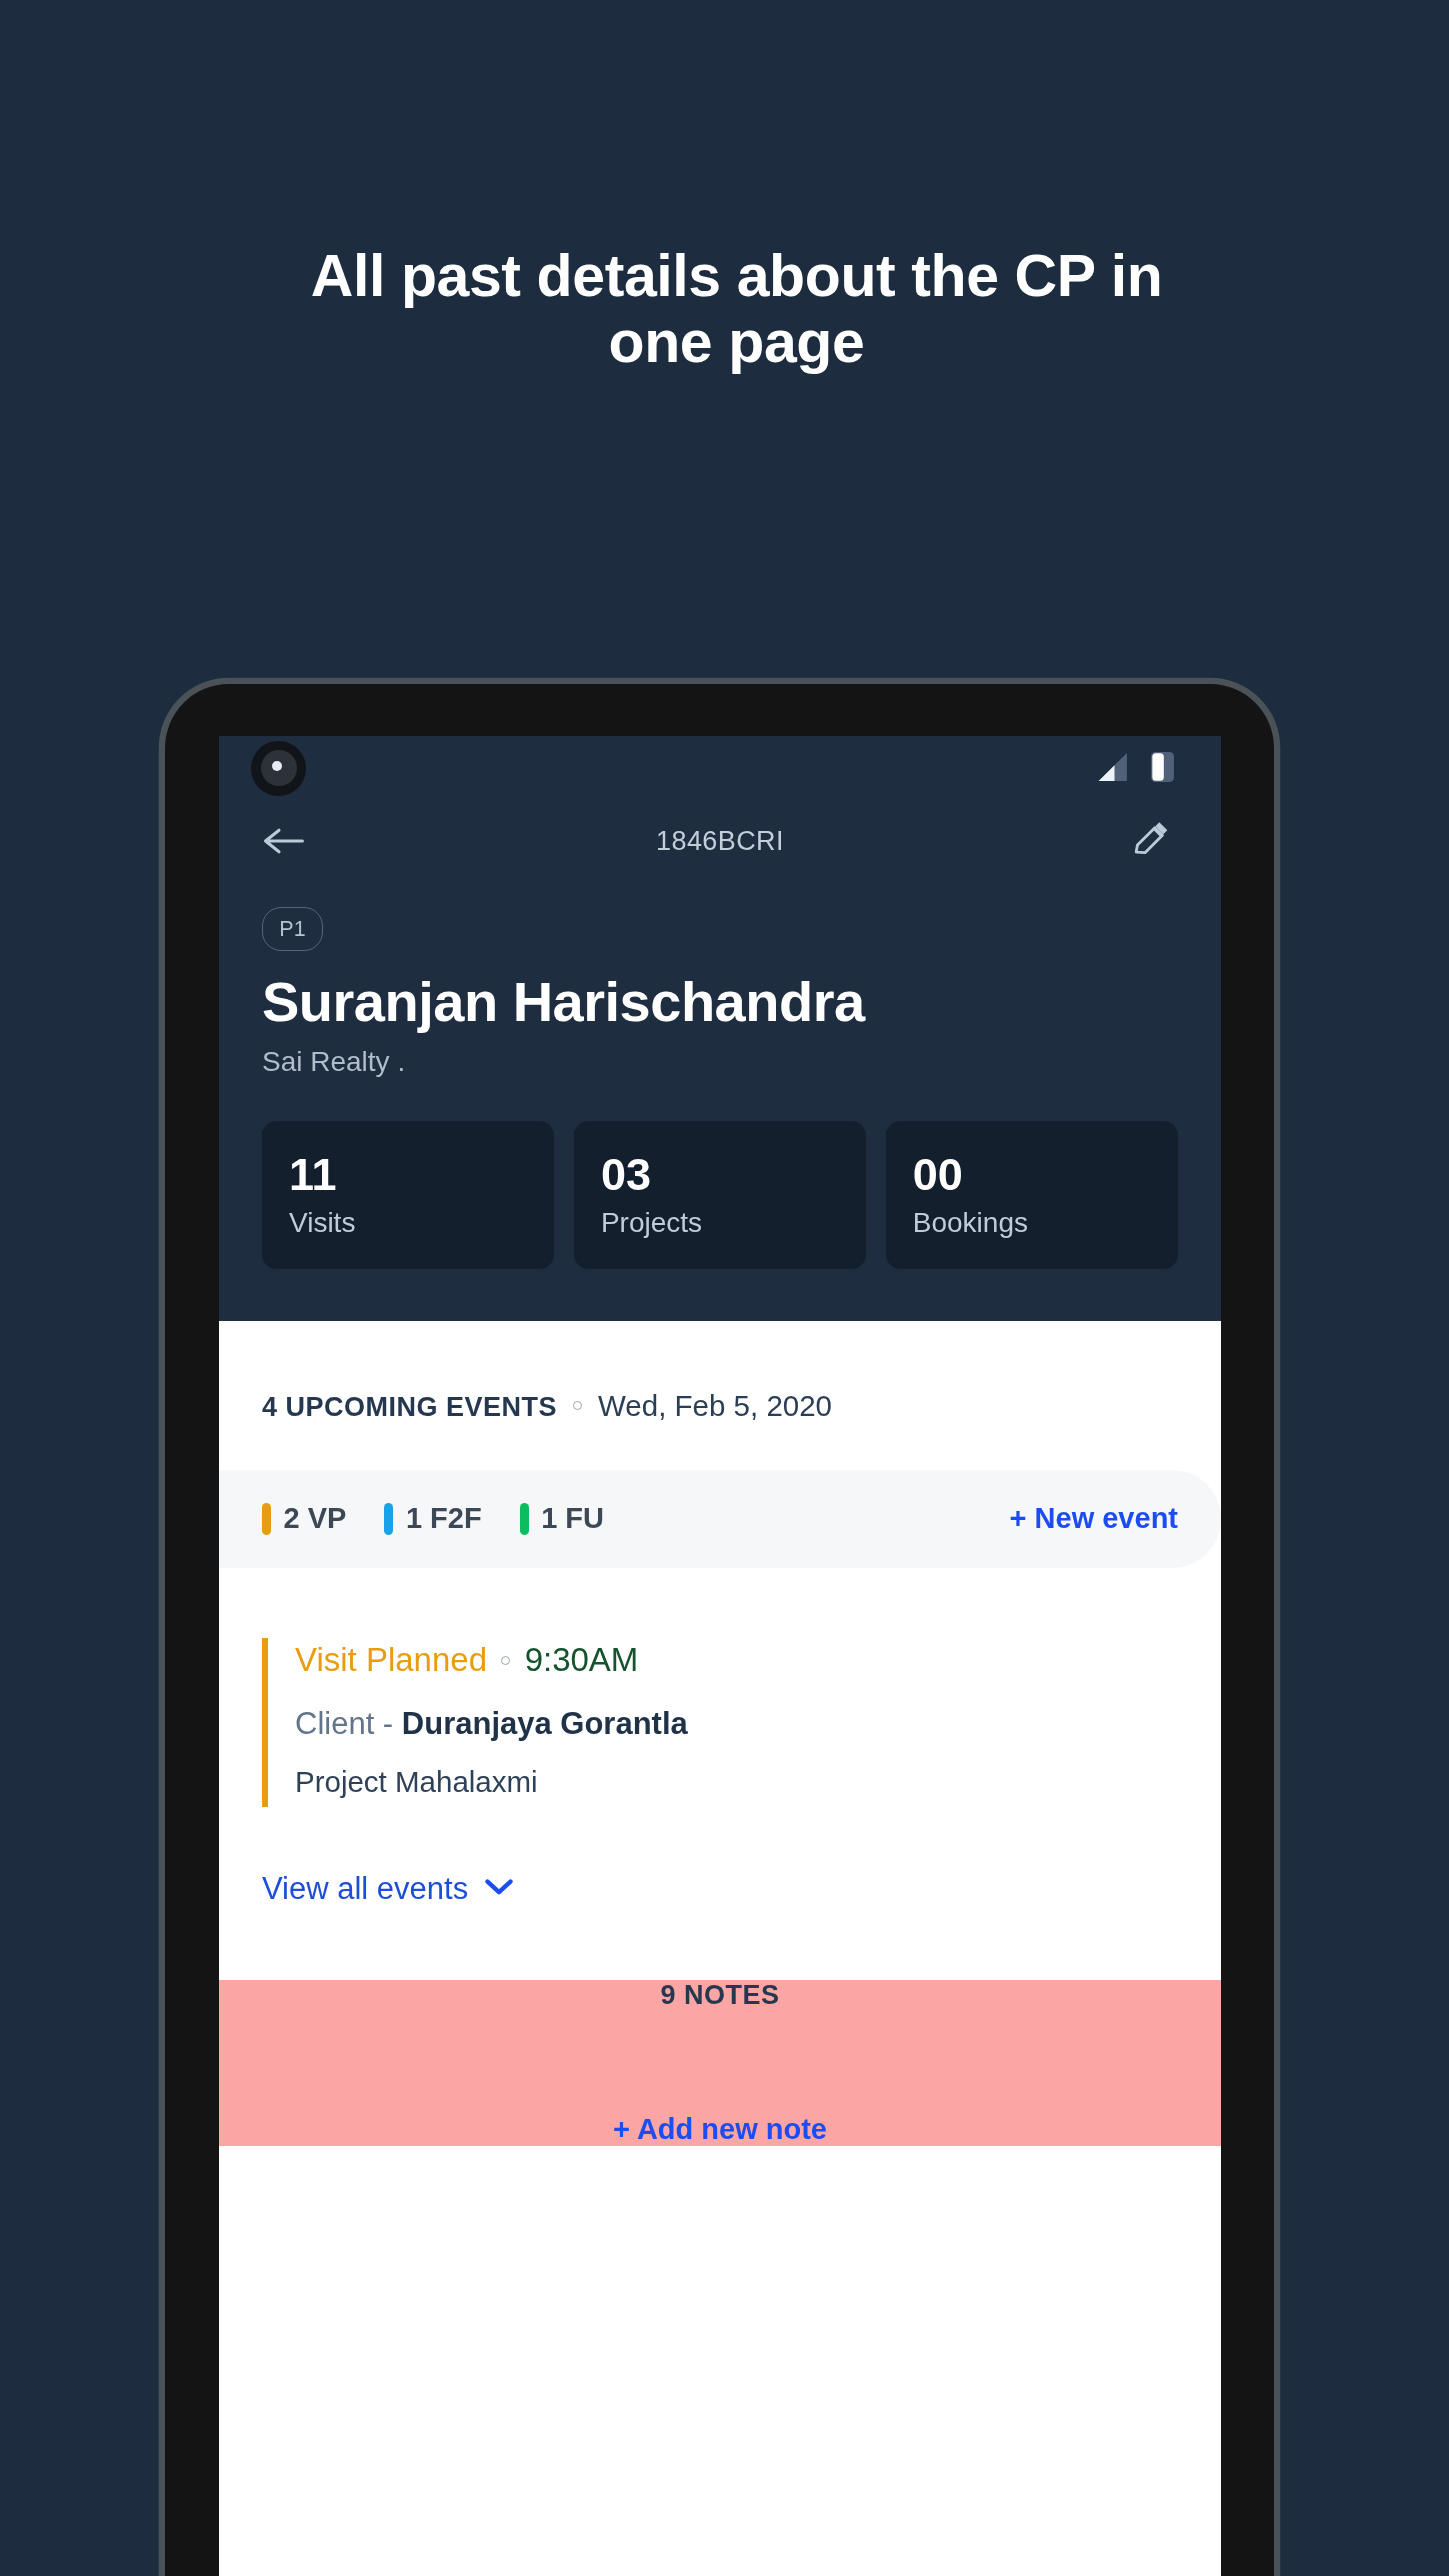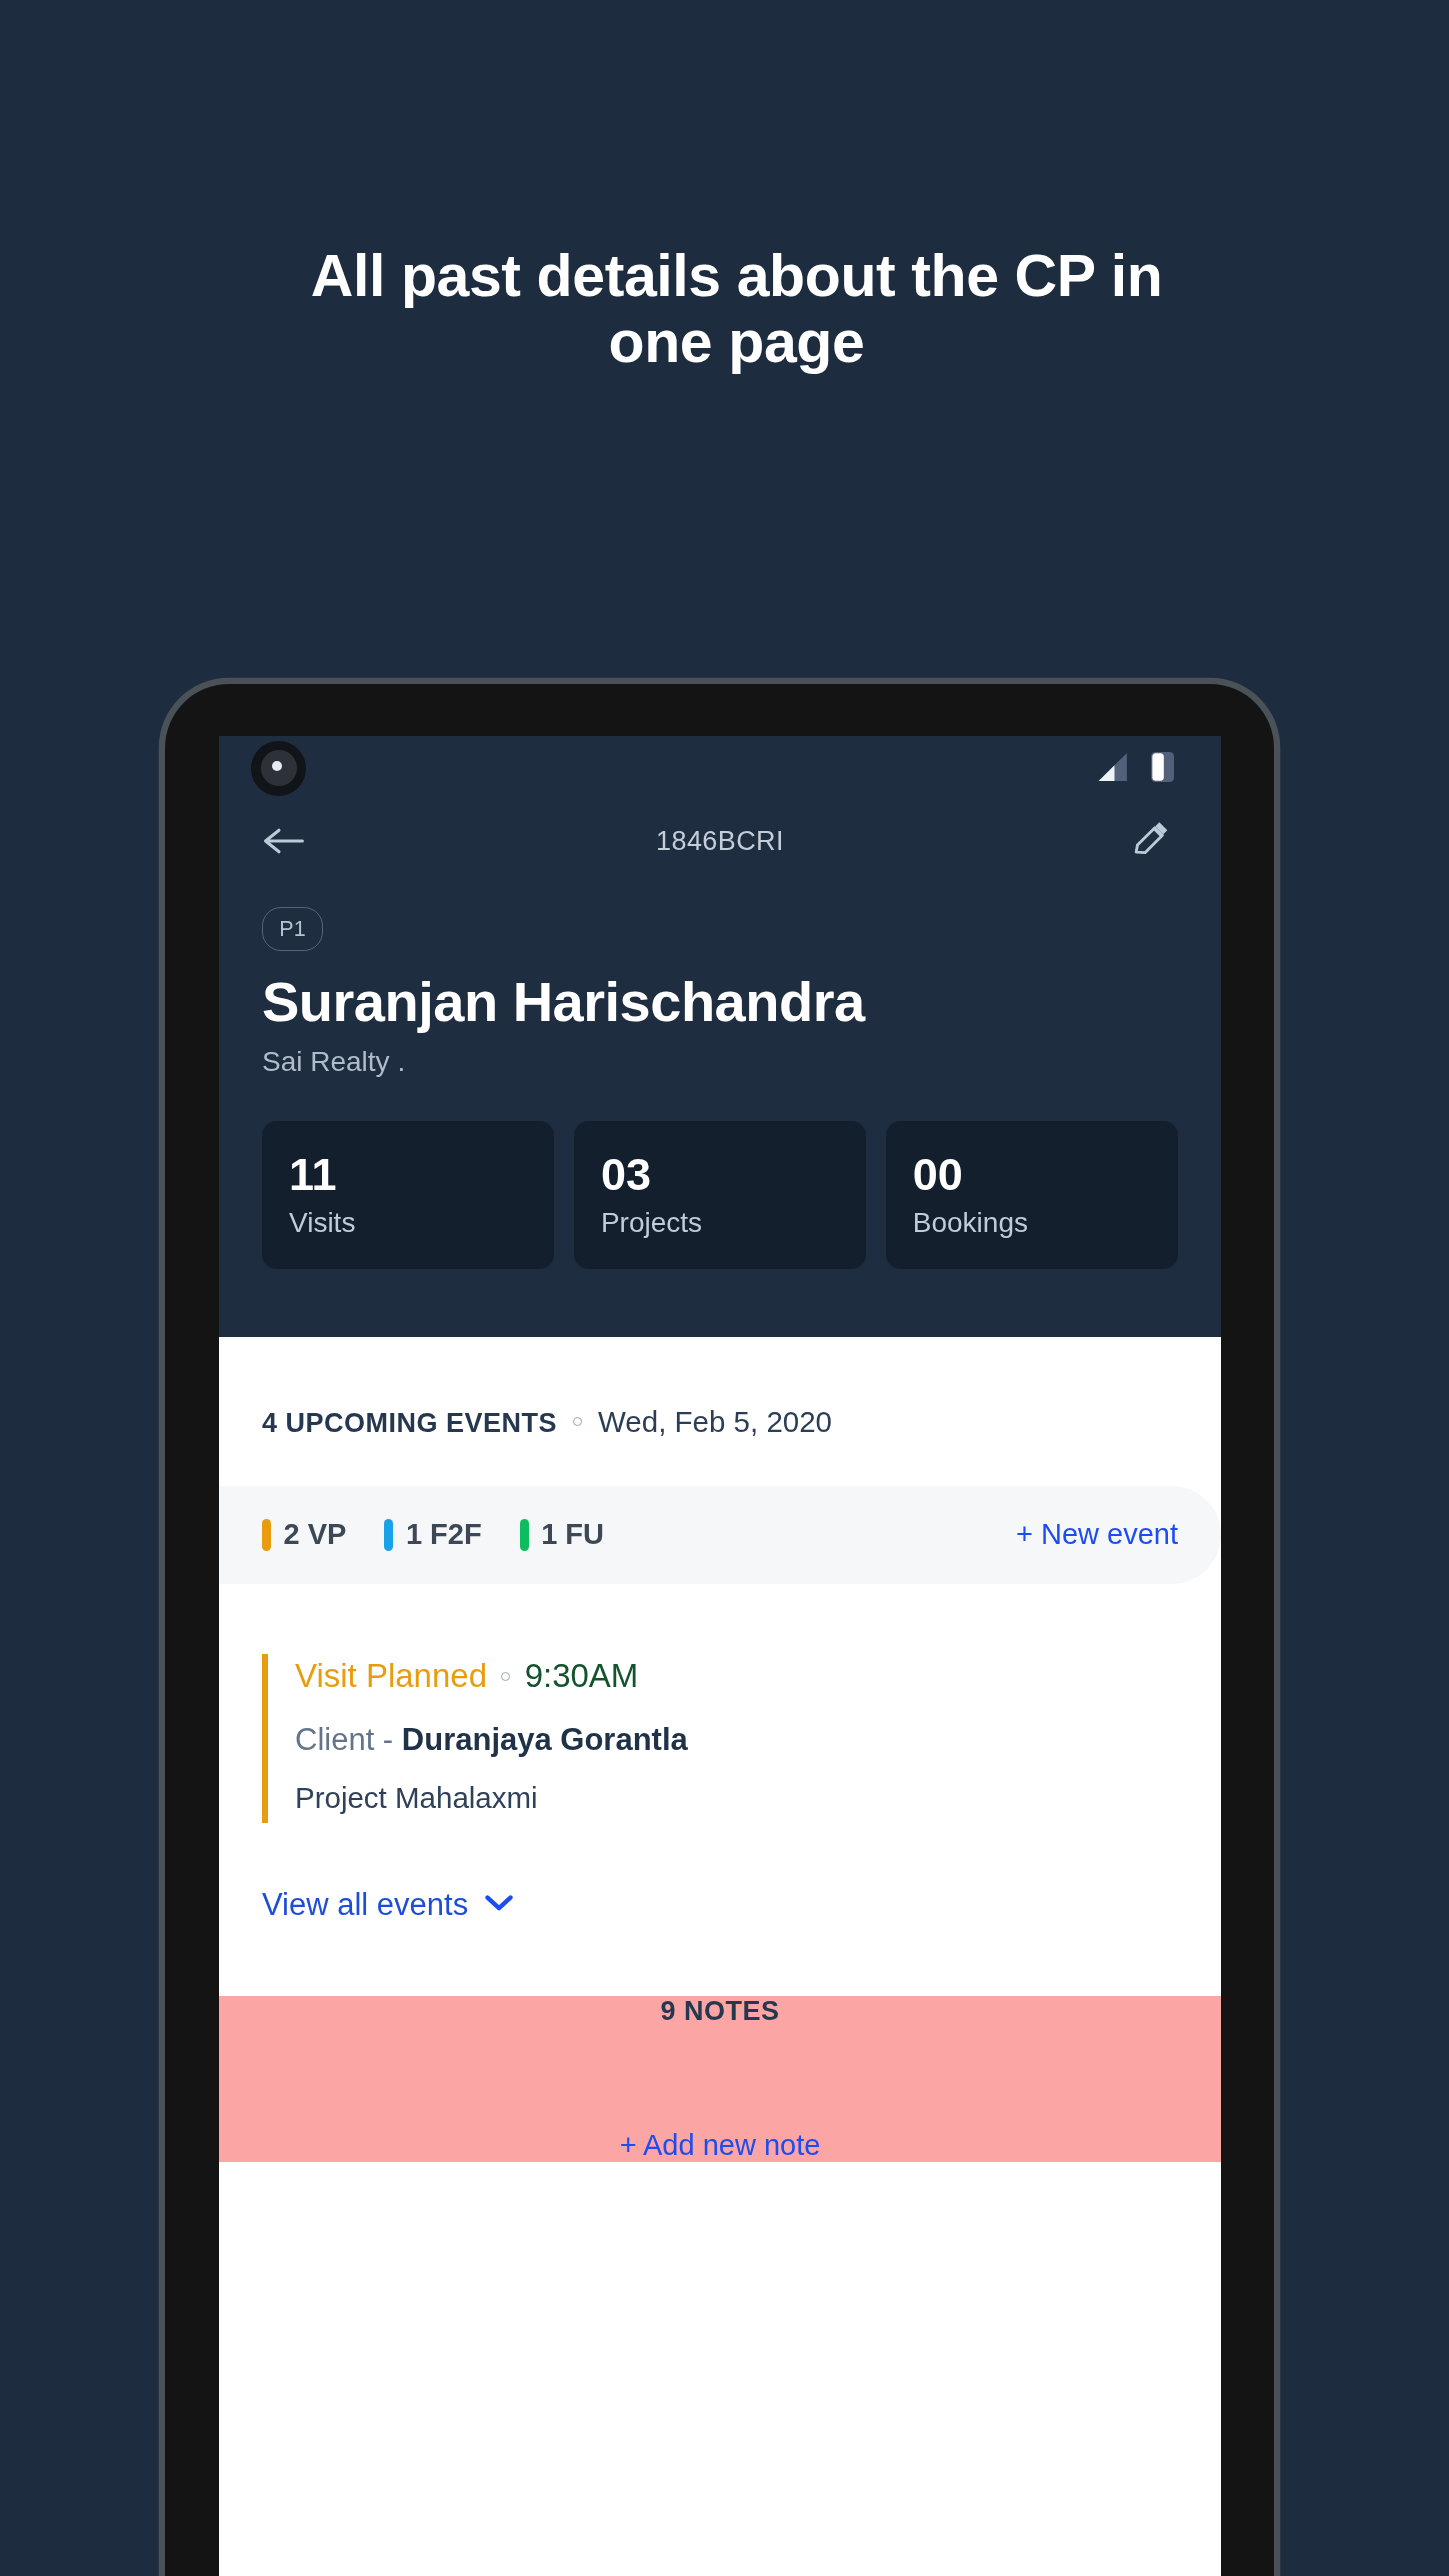"1846BCRI" .app-dark { padding: 0 0 16px 0 -> 0 0 0 0 }
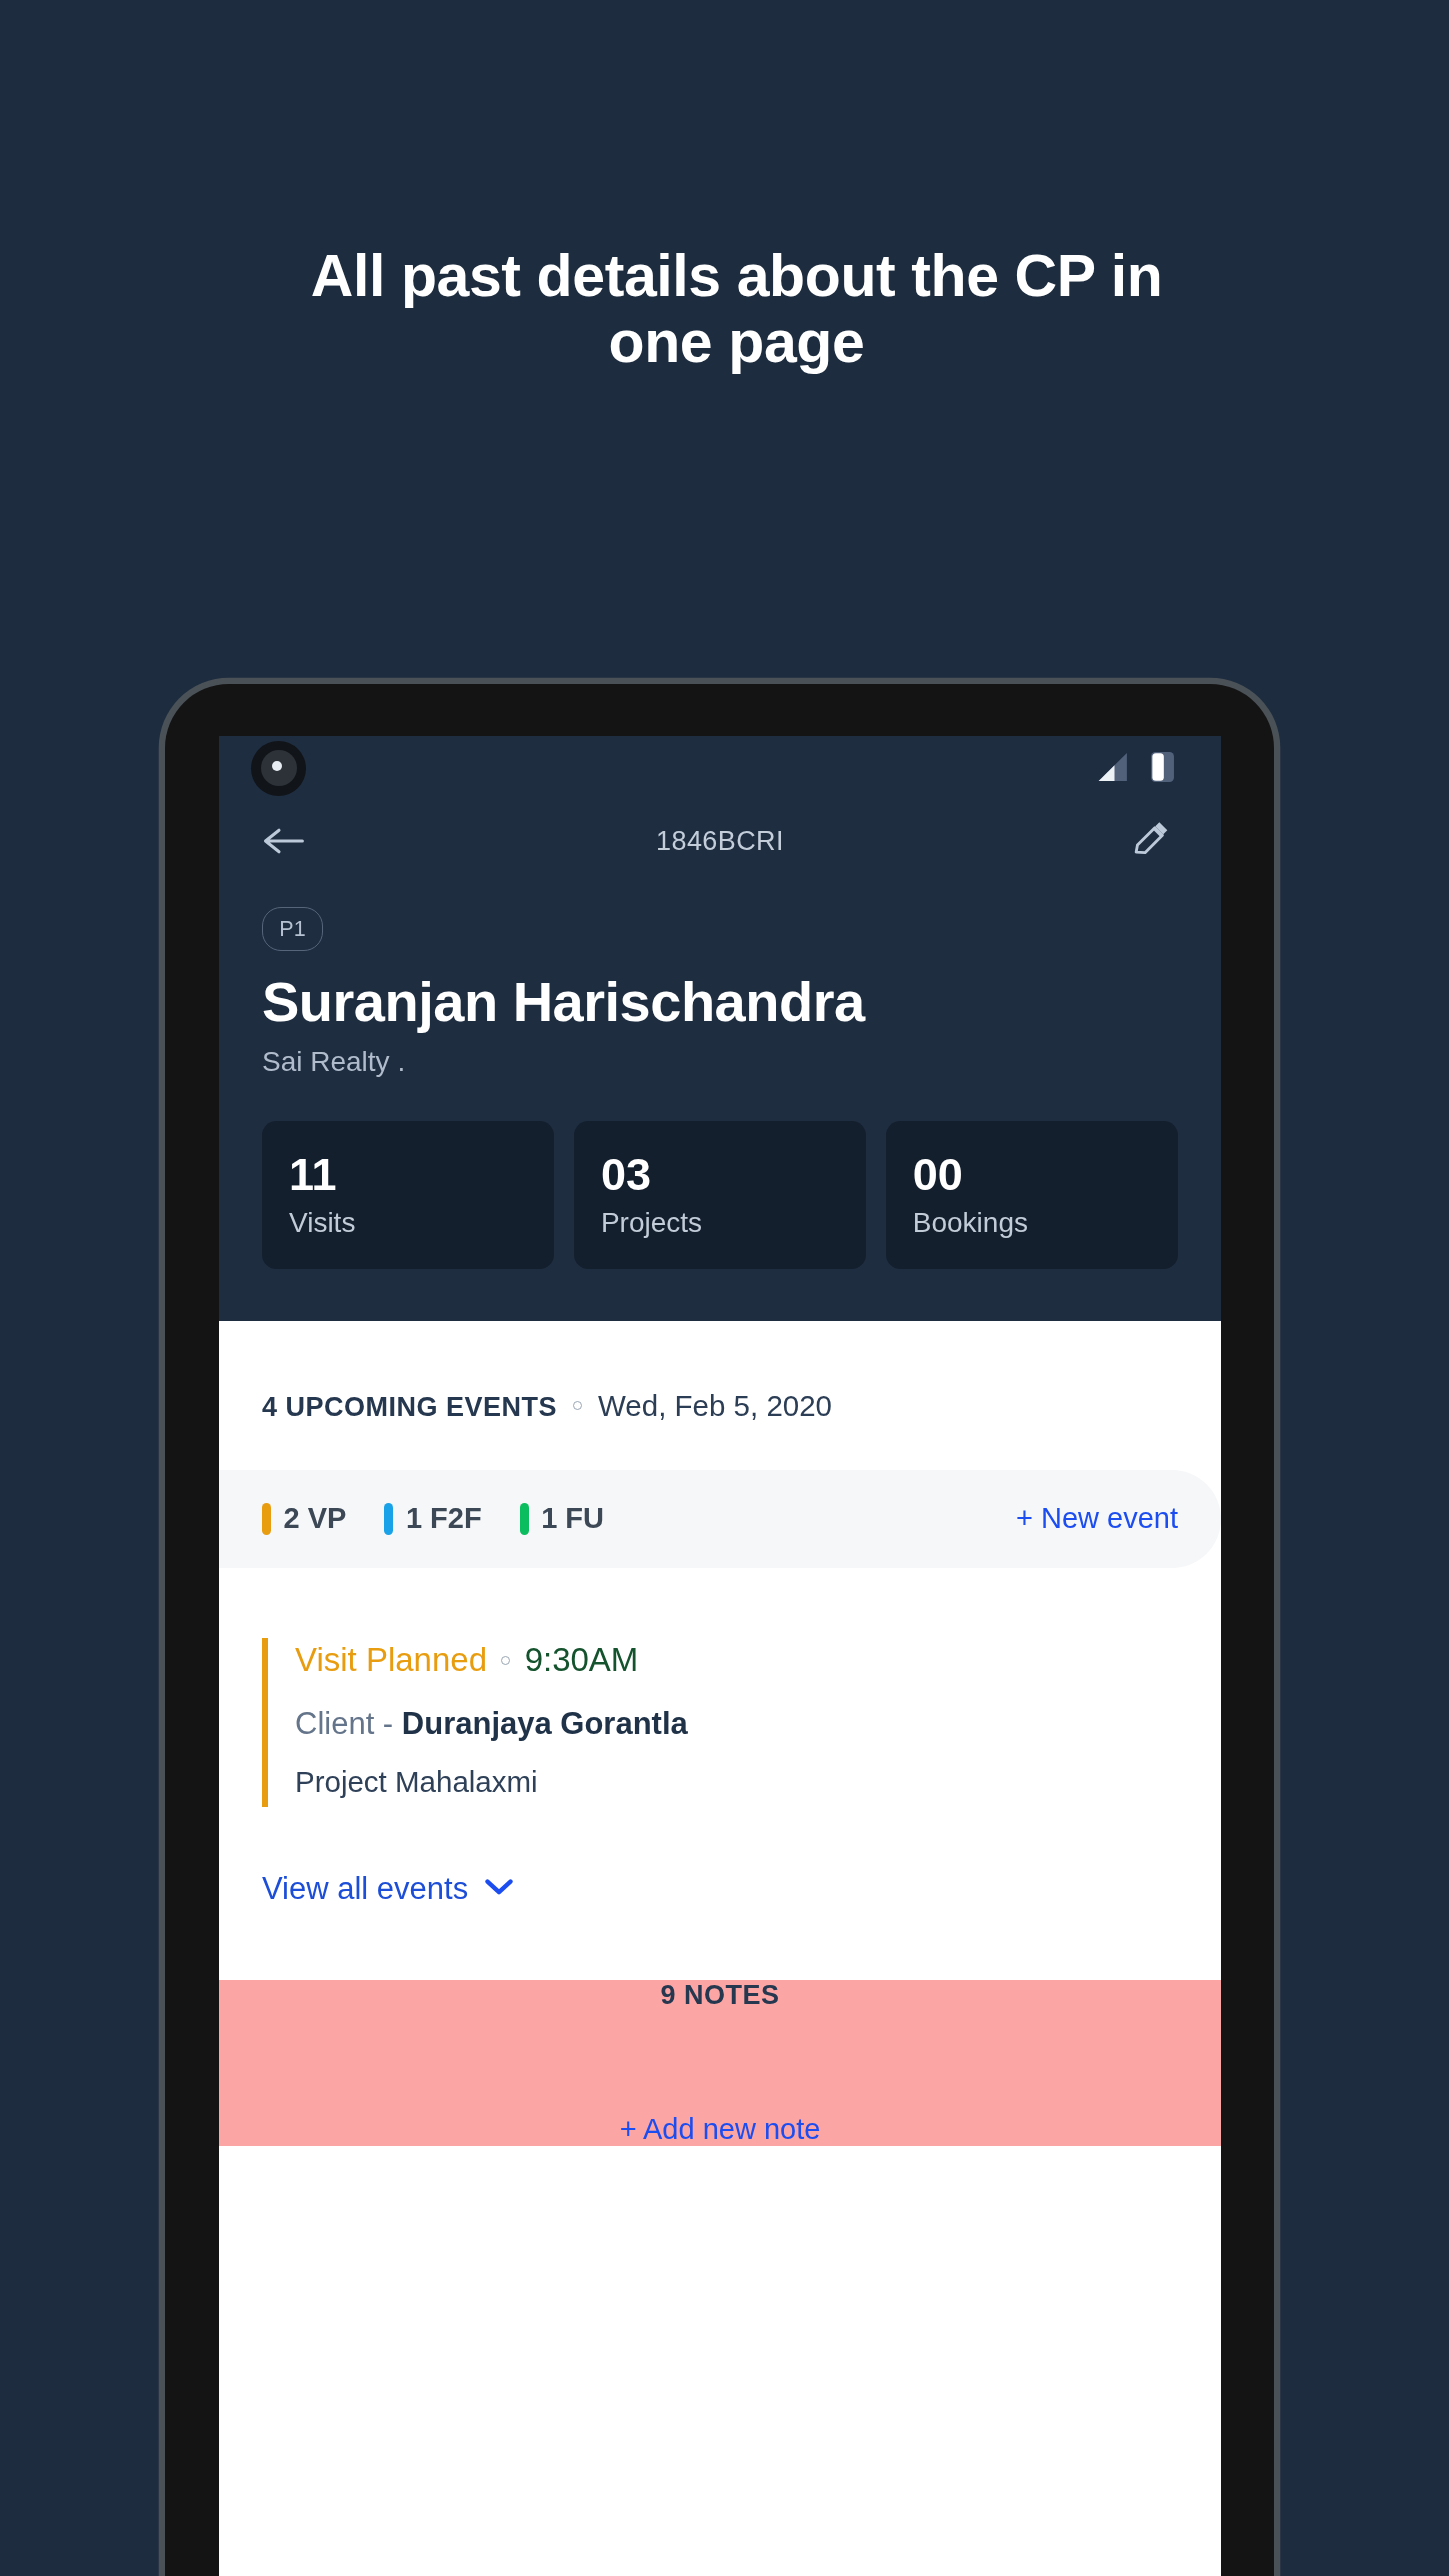"+ New event" .link-blue { font-weight: normal -> bold }
